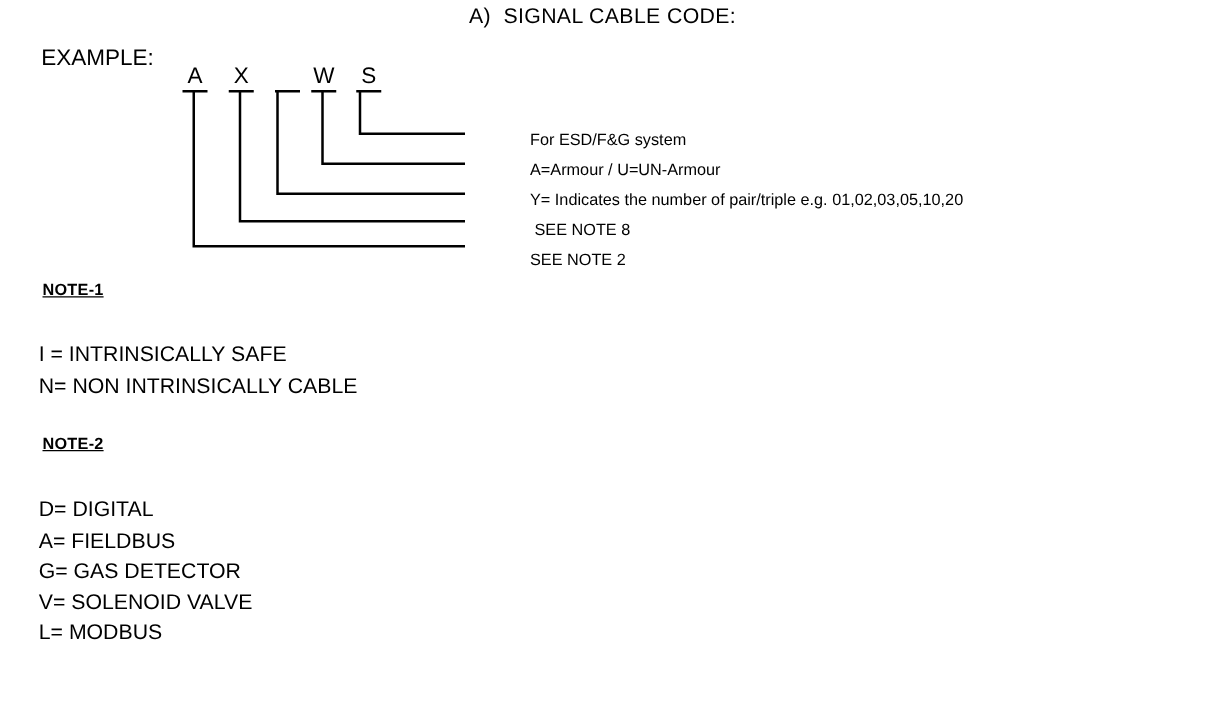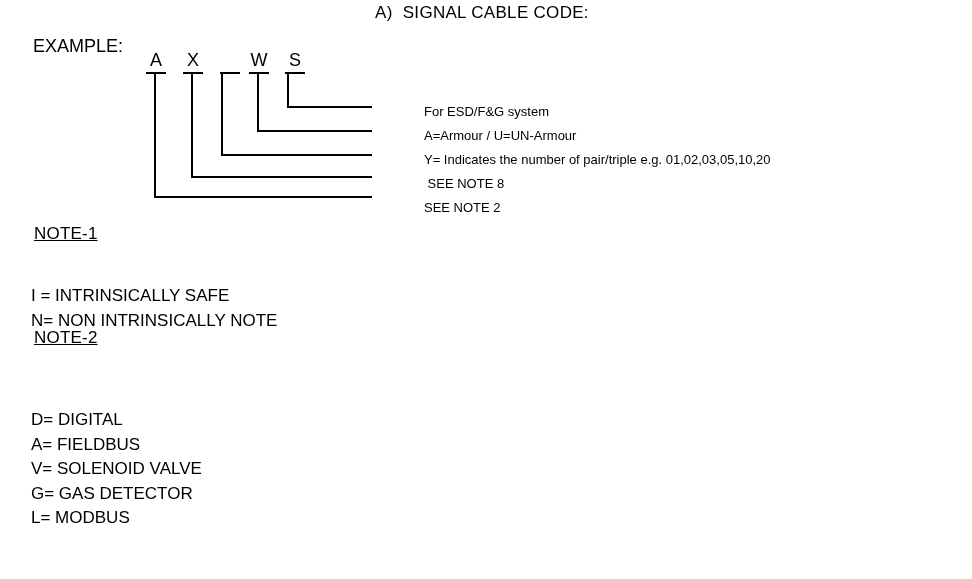"NOTE-1" .note-head { font-size: 17px -> 13px; font-weight: normal -> bold }
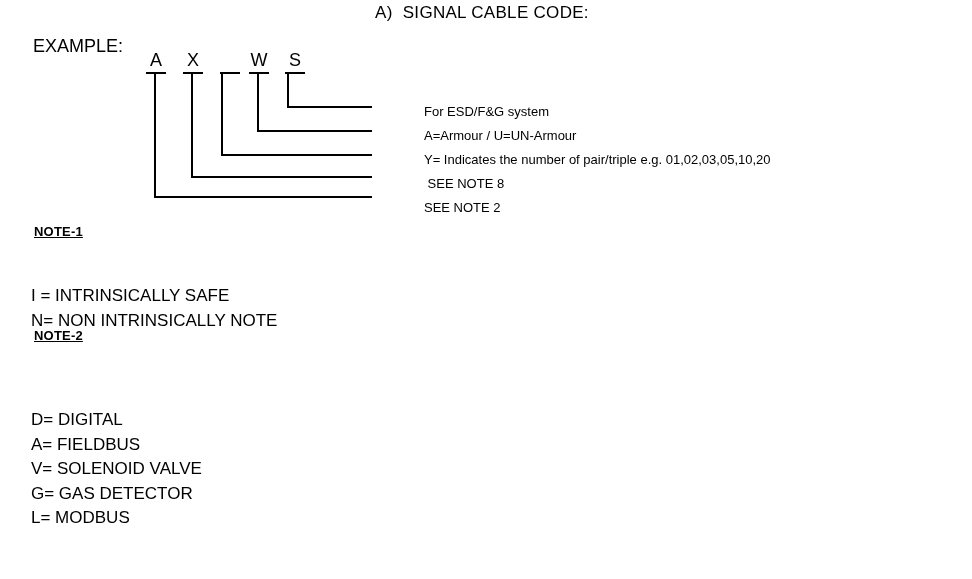"I = INTRINSICALLY SAFE" .note-body { margin-top: 12px -> none }
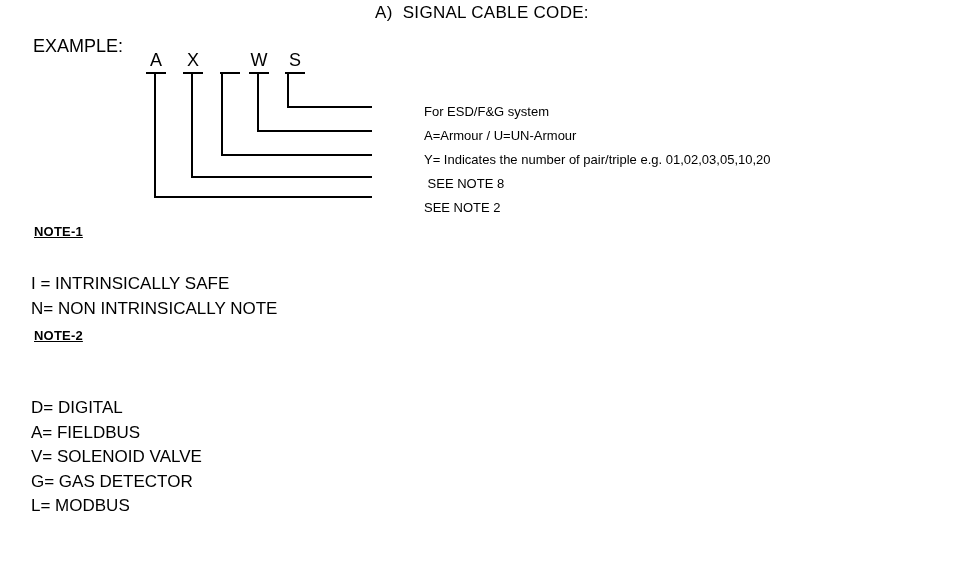"N= NON INTRINSICALLY NOTE" div { text: NOTE -> CABLE }
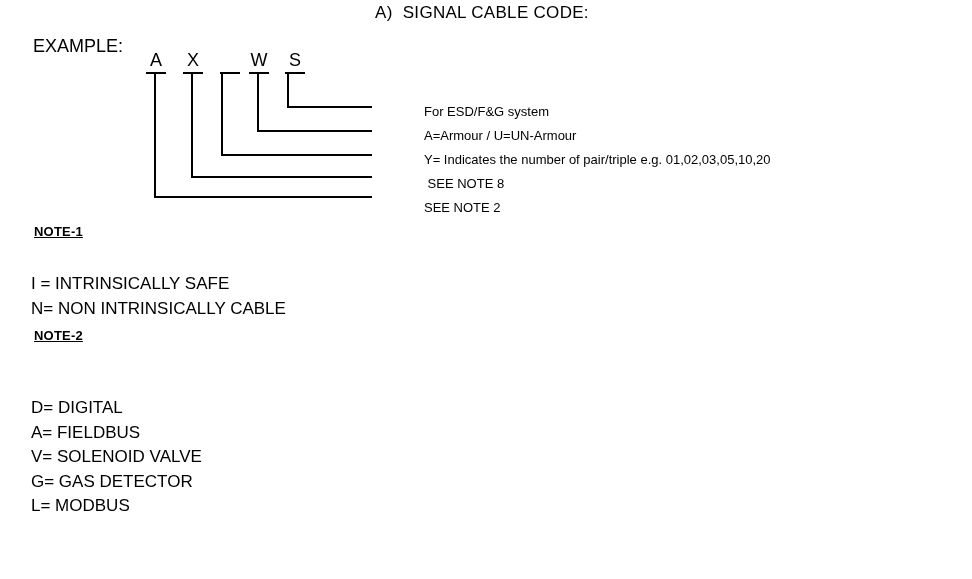"NOTE-2" #note2-head { top: 328px -> 347px }
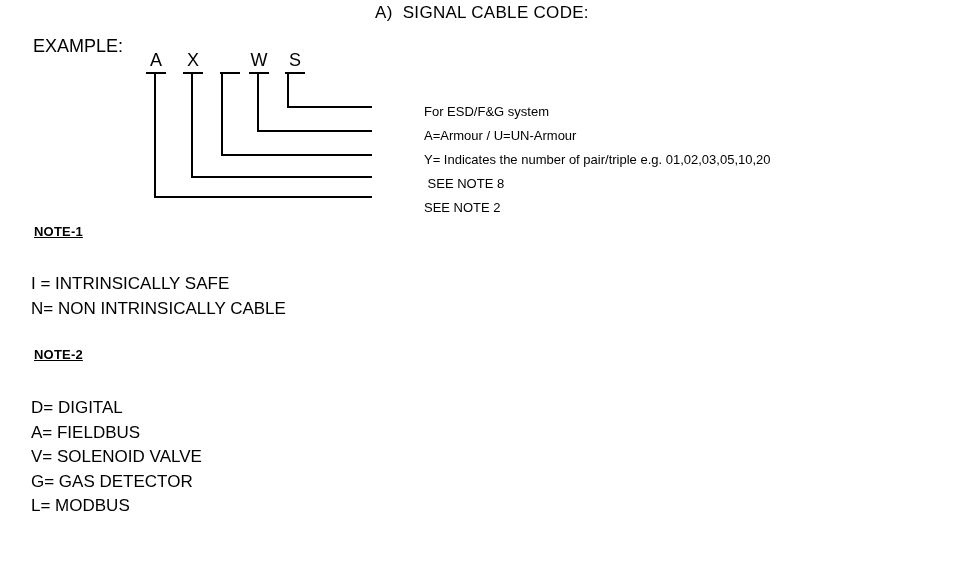"V= SOLENOID VALVE" div { order: before "G= GAS DETECTOR" -> after "G= GAS DETECTOR" }
